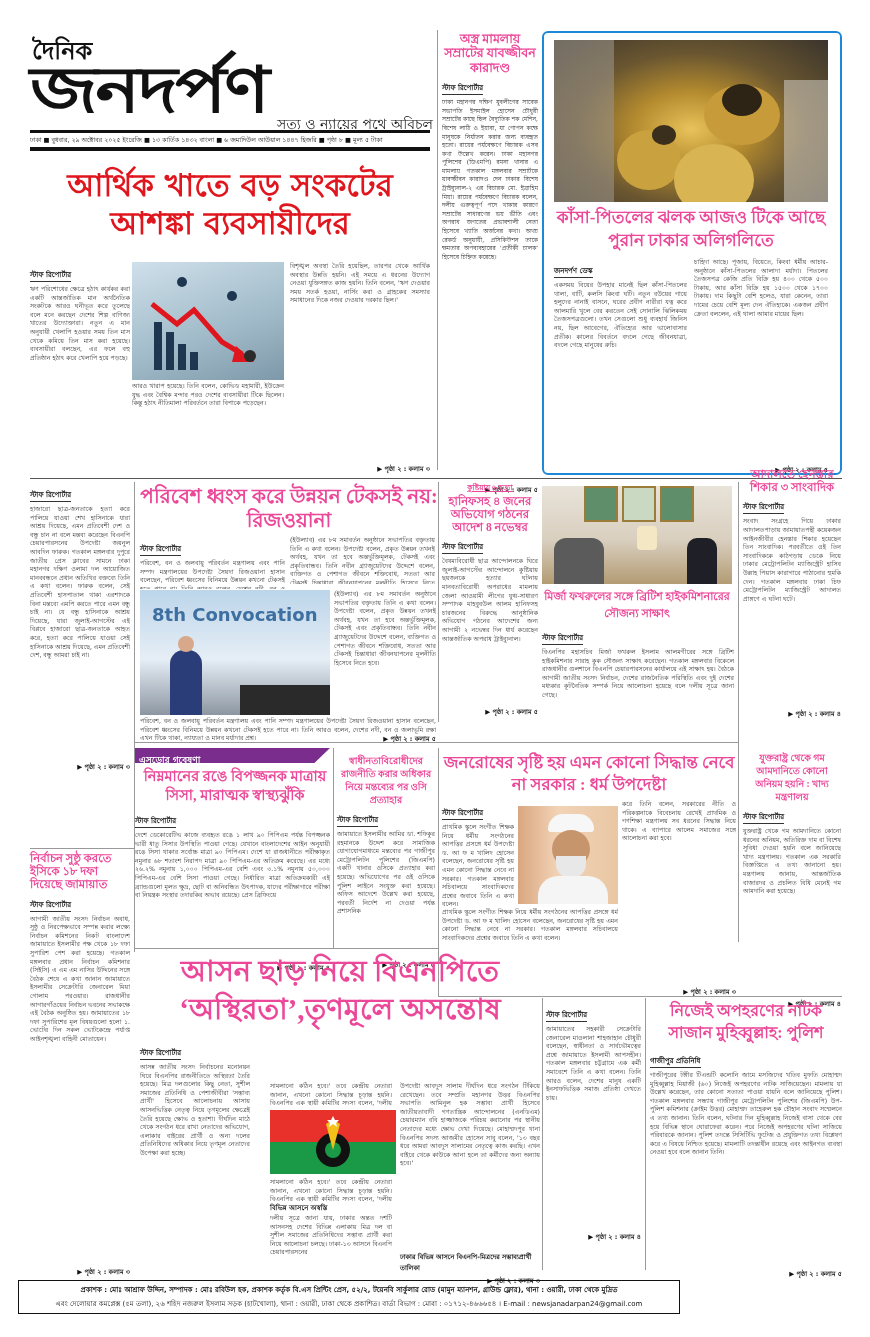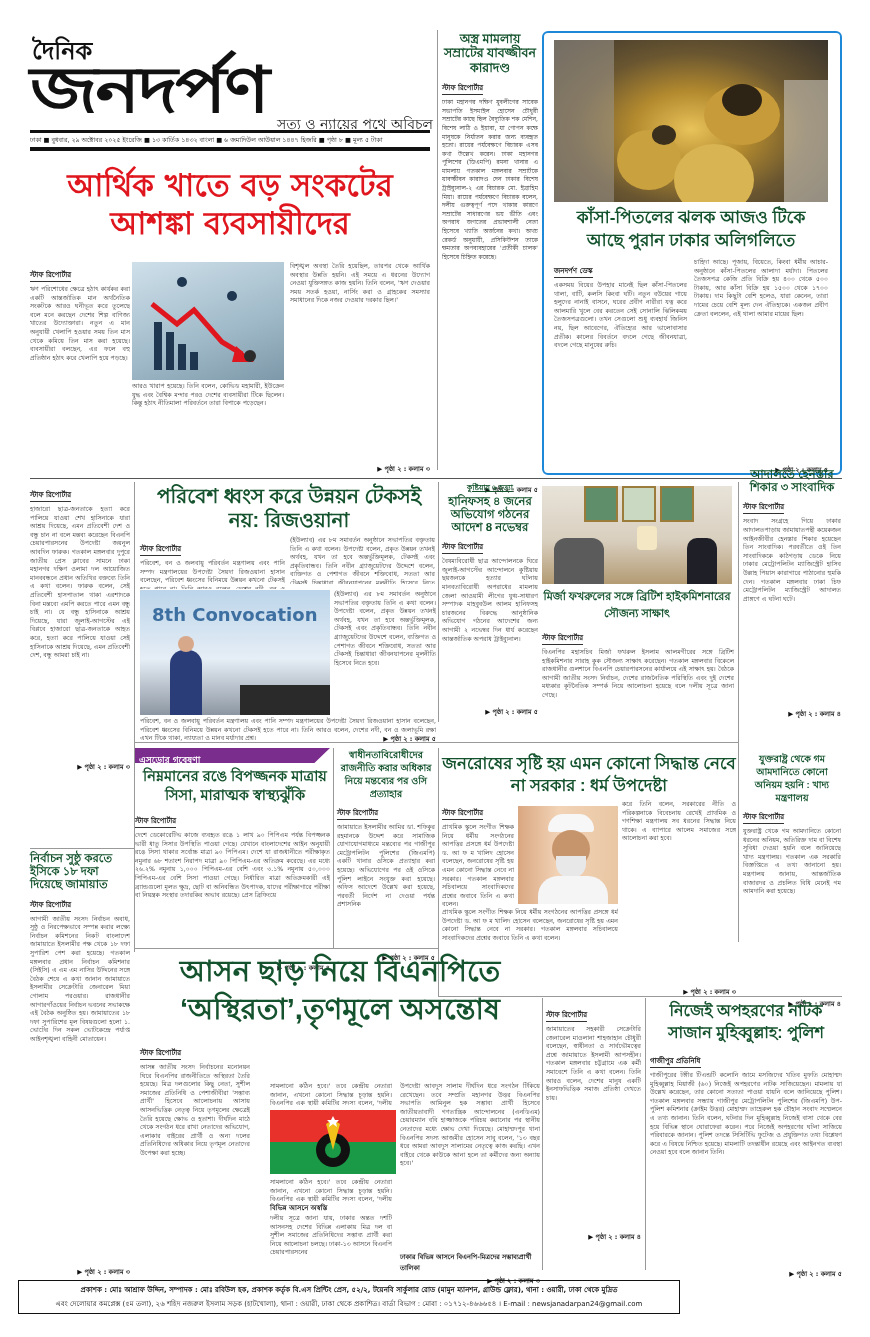"অস্ত্র মামলায় সম্রাটের যাবজ্জীবন" .hd { color: #14532d -> #ec4899; font-family: Liberation Sans, sans-serif -> Liberation Serif, serif }
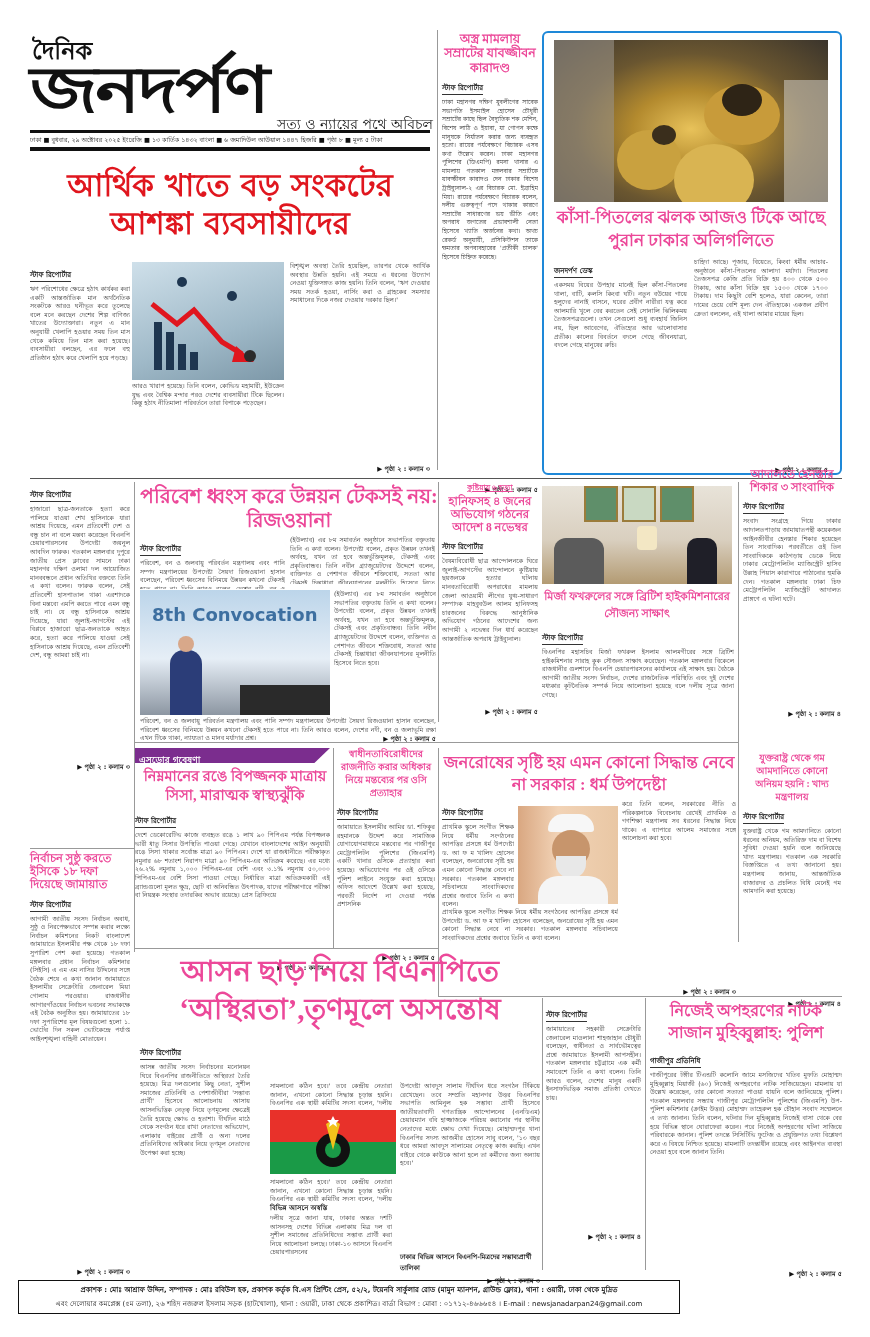"স্বাধীনতাবিরোধীদের রাজনীতি করার অধিকার" div.hd { margin-top: none -> 7px }
